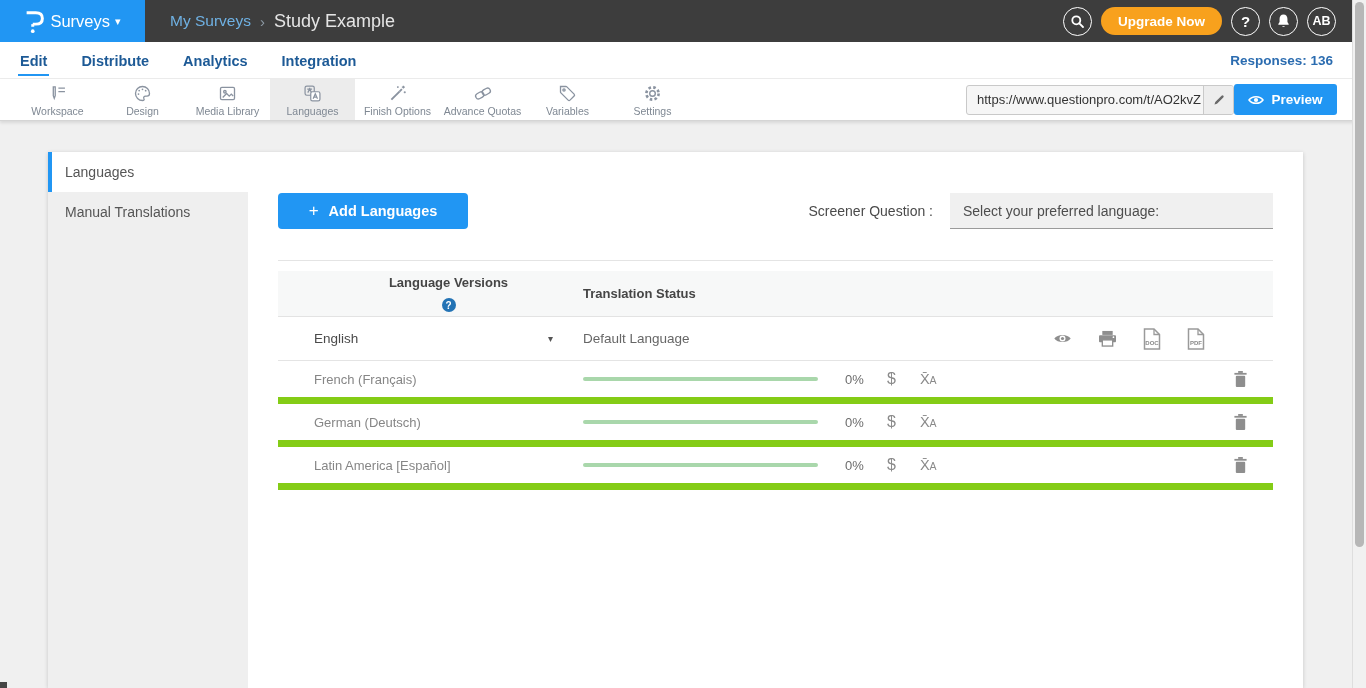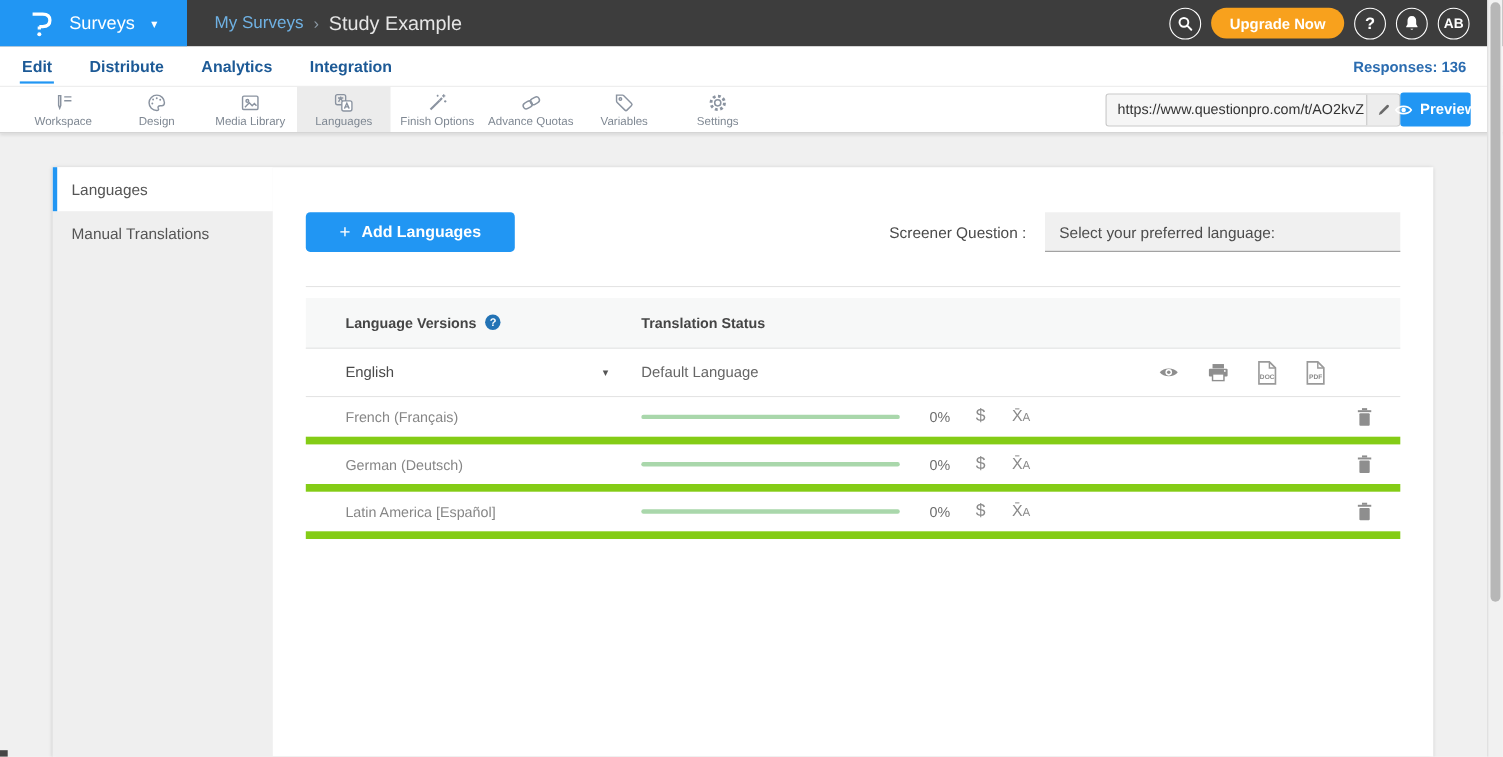"Surveys" .brand { gap: 15px -> 5px; width: 170px -> 145px }
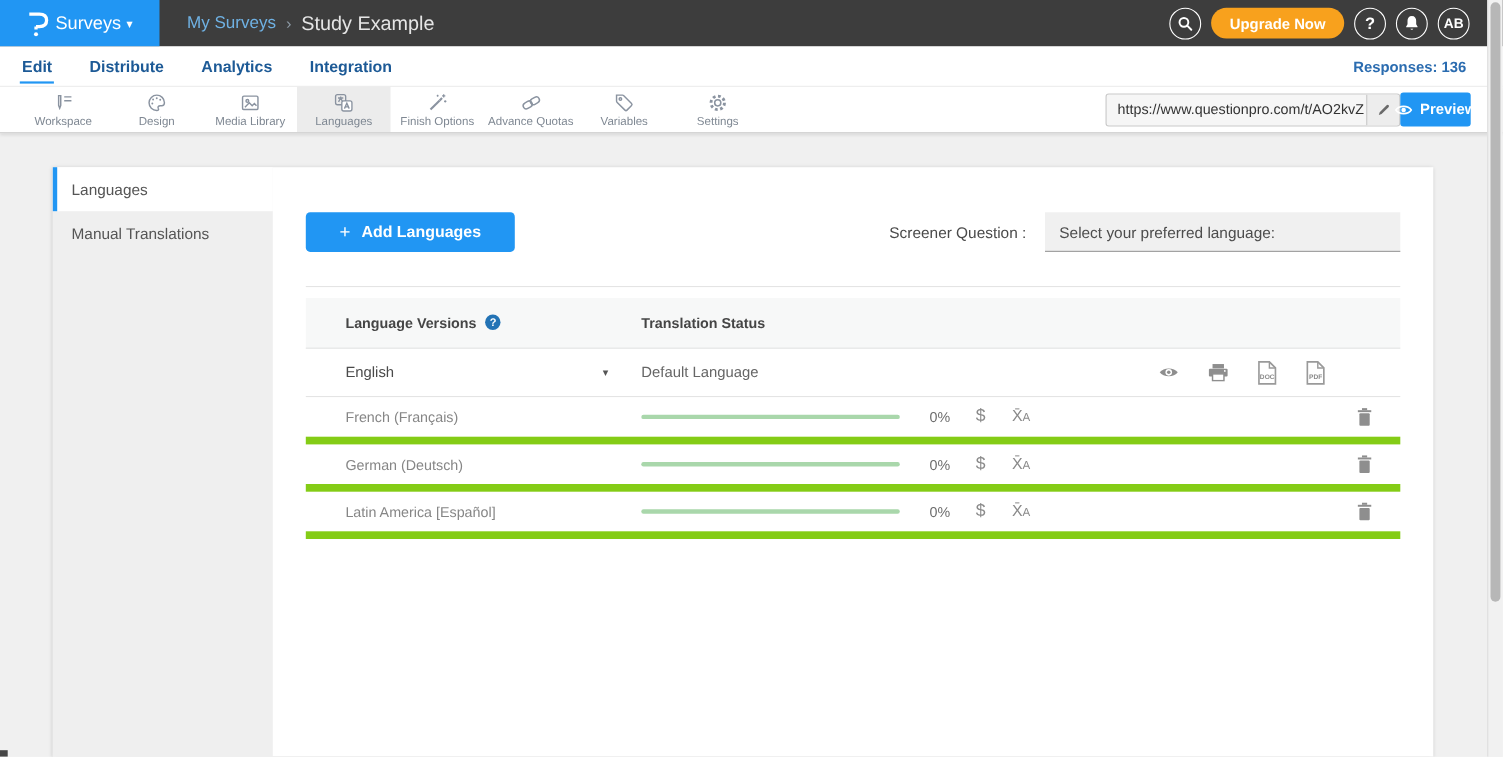"Preview" .preview-btn { width: 64px -> 103px }
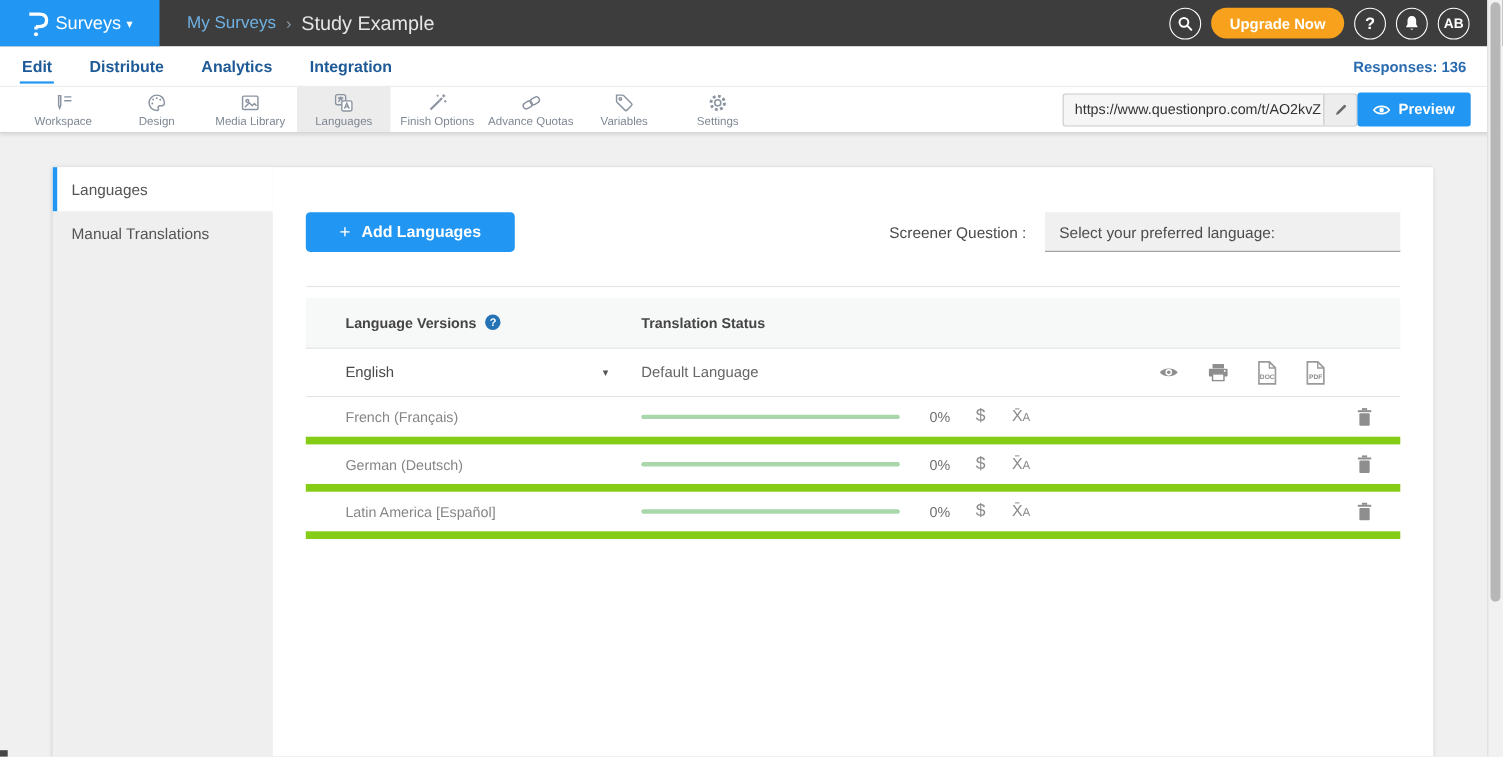"Language Versions" .th-lang { align-items: flex-start -> center; flex-direction: none -> column }
